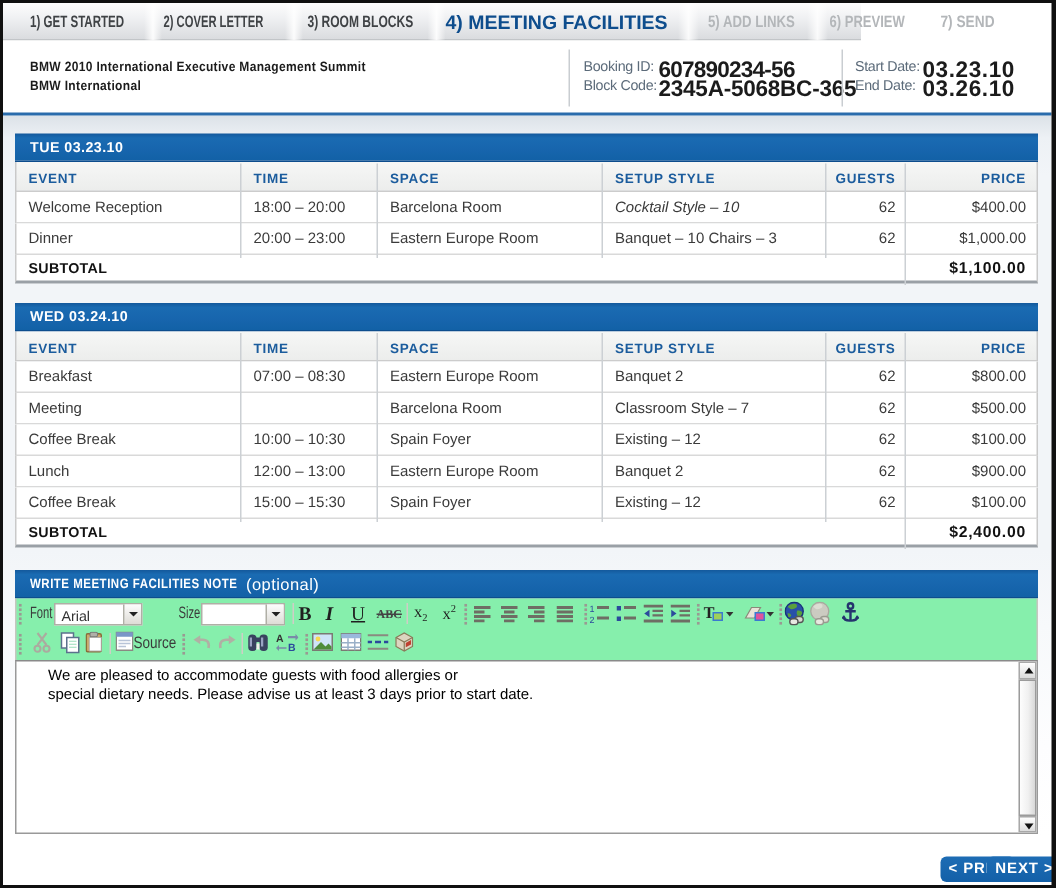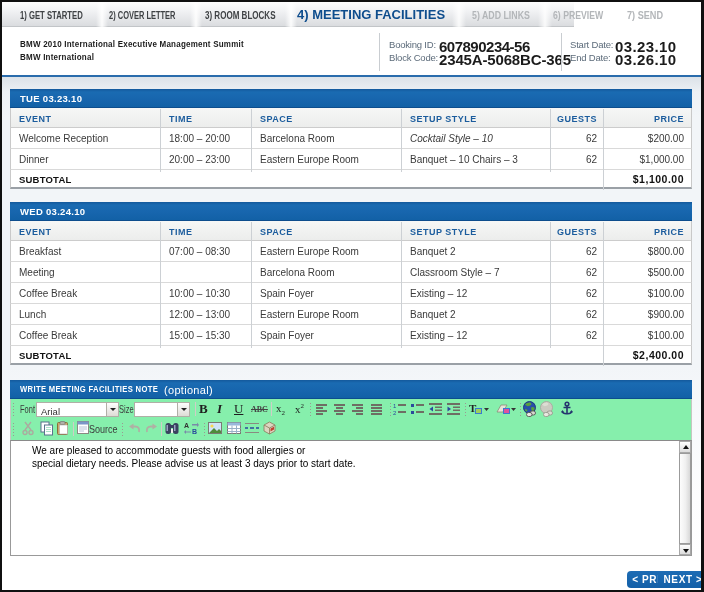"$200.00" span.r { text: $200.00 -> $400.00 }
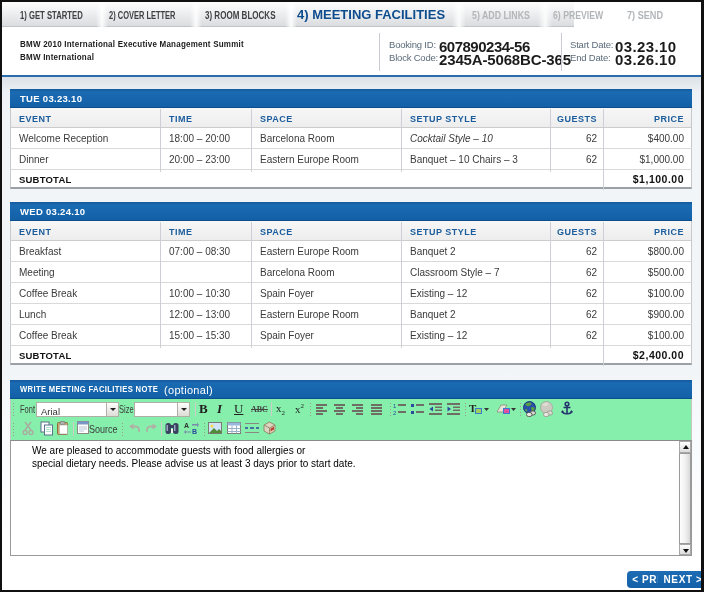"Arial" div.combo { width: 83px -> 59px }
